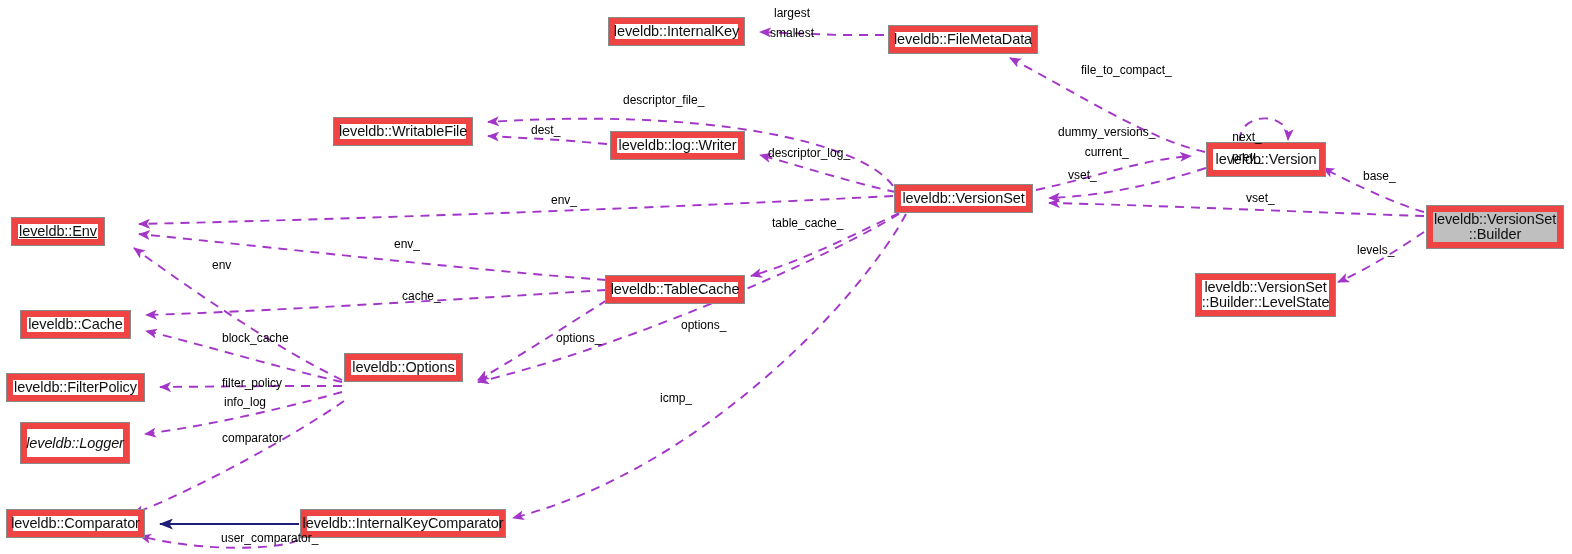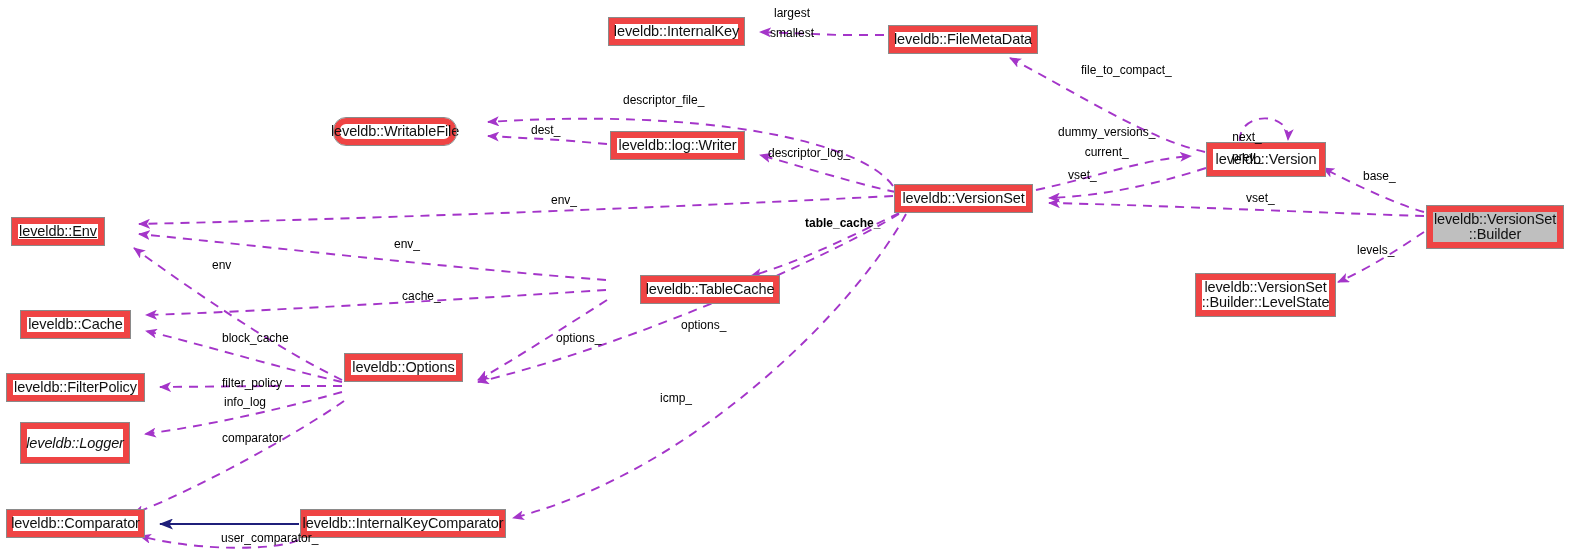"leveldb::WritableFile" div.uml-node { border-radius: 12px -> none; width: 122px -> 138px }
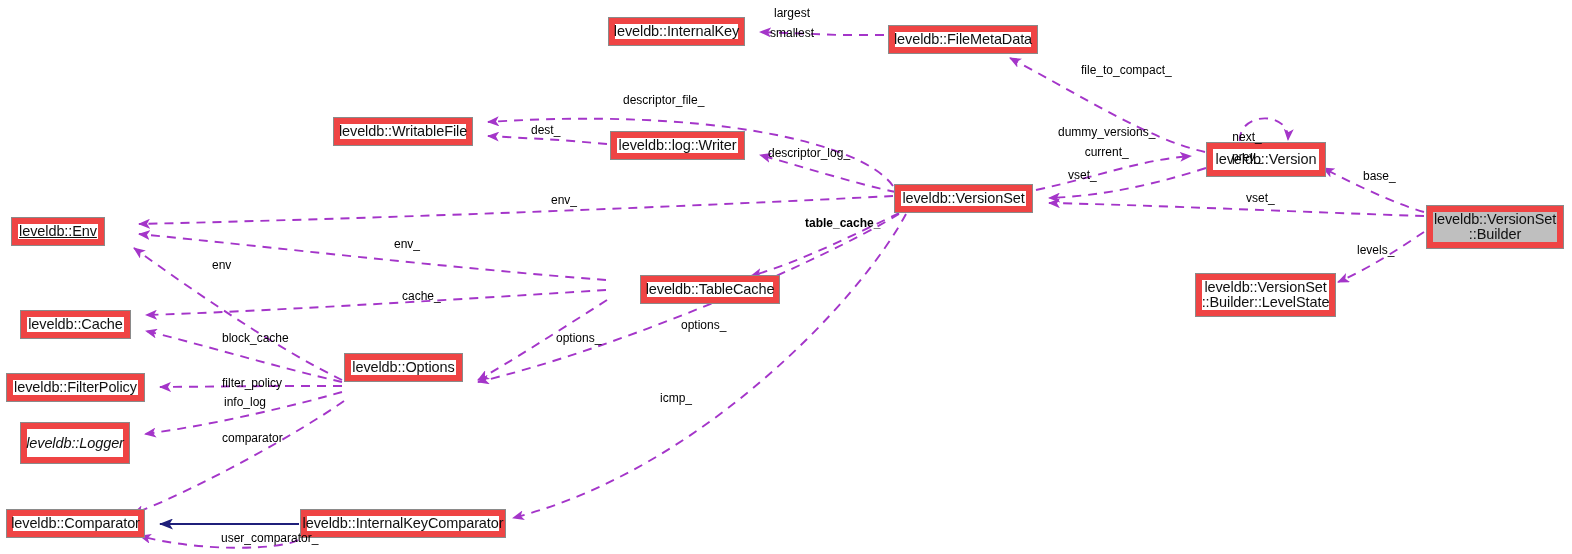"table_cache_" div.edge-label { font-weight: bold -> none; left: 805px -> 772px }
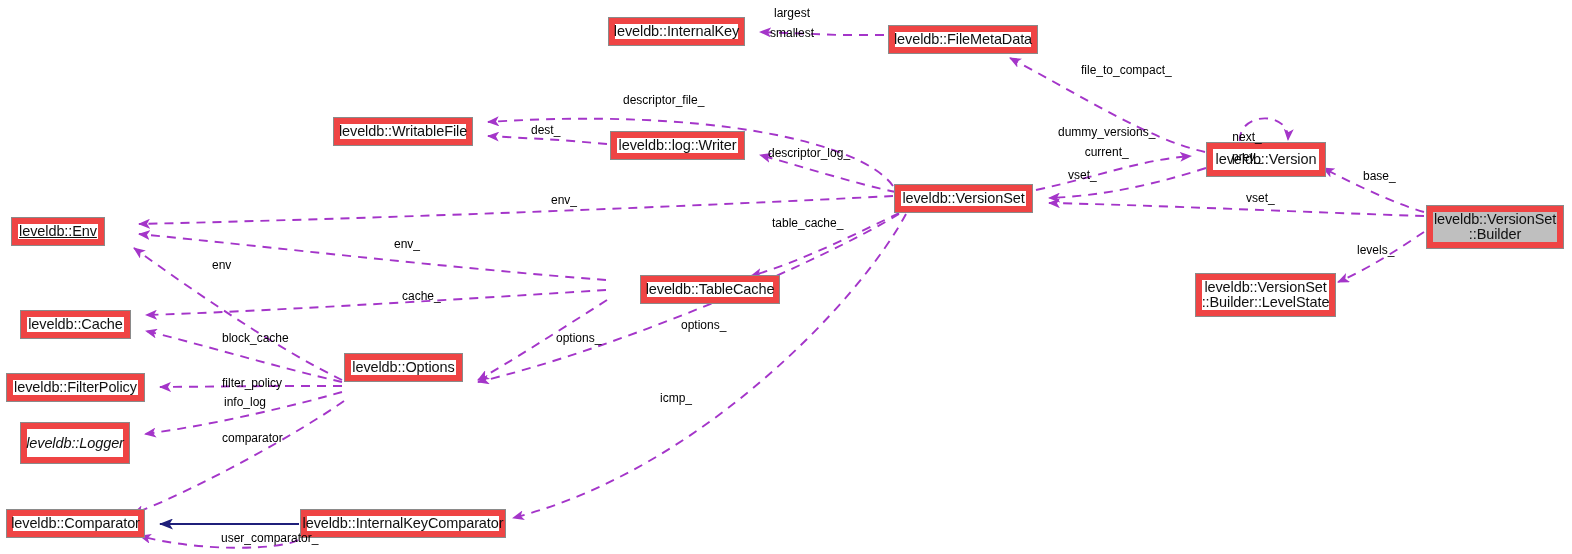"leveldb::TableCache" div.uml-node { left: 641px -> 606px }
